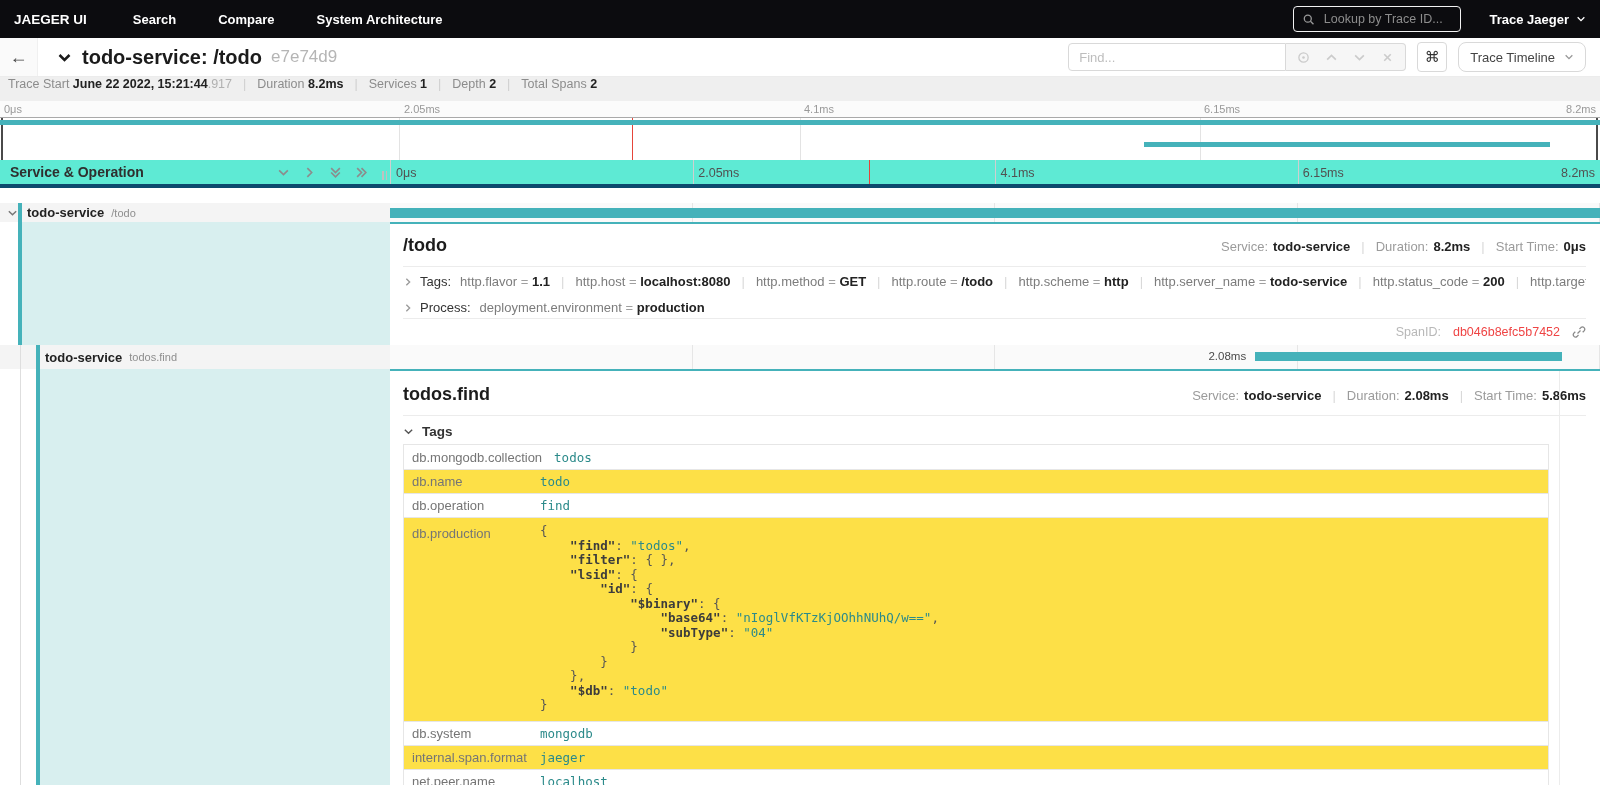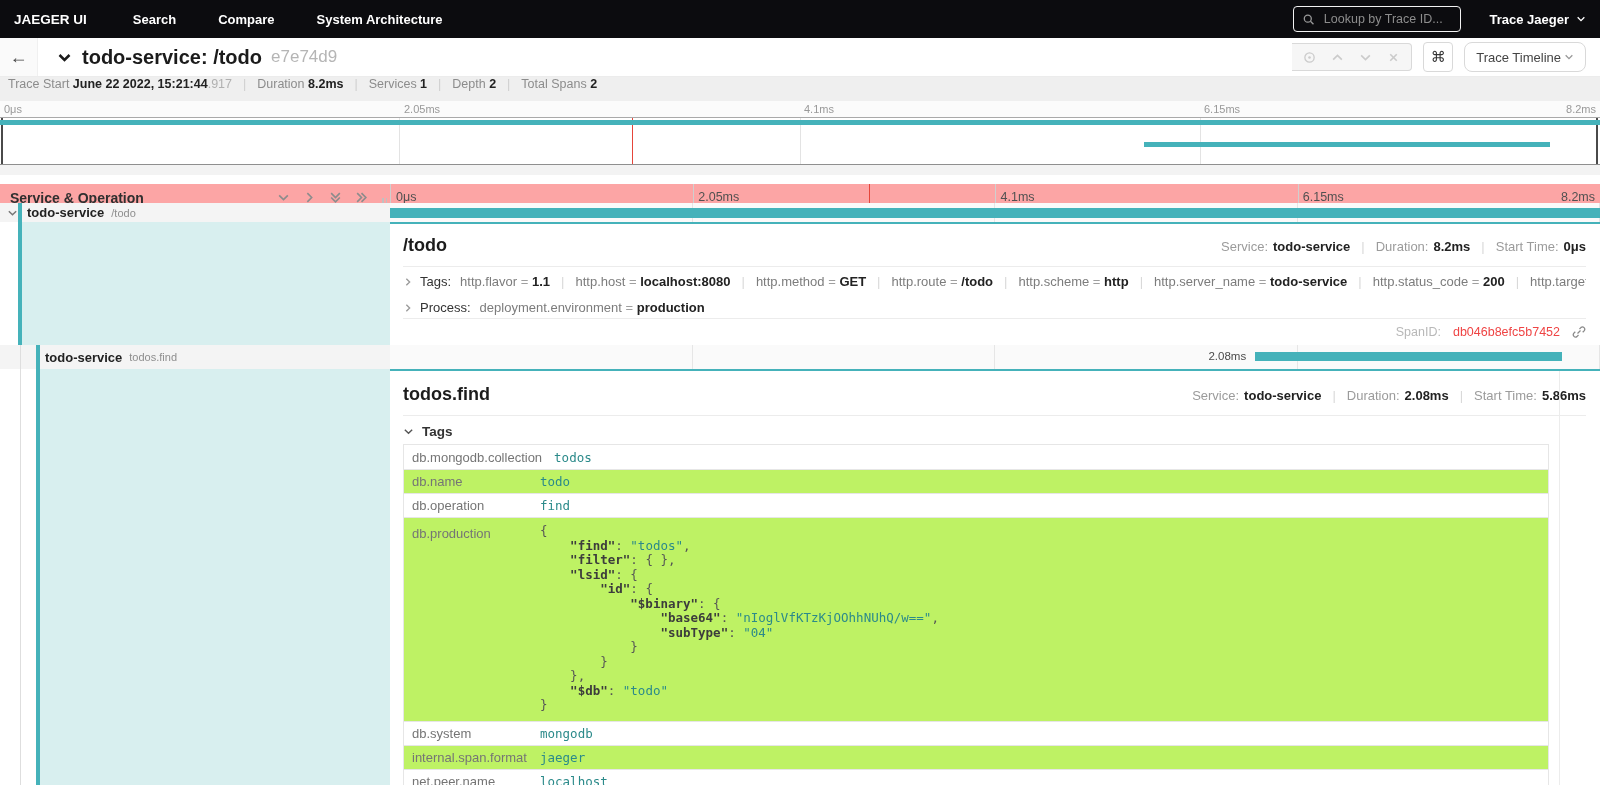"Find..." input.find-input { html: none -> <input> }
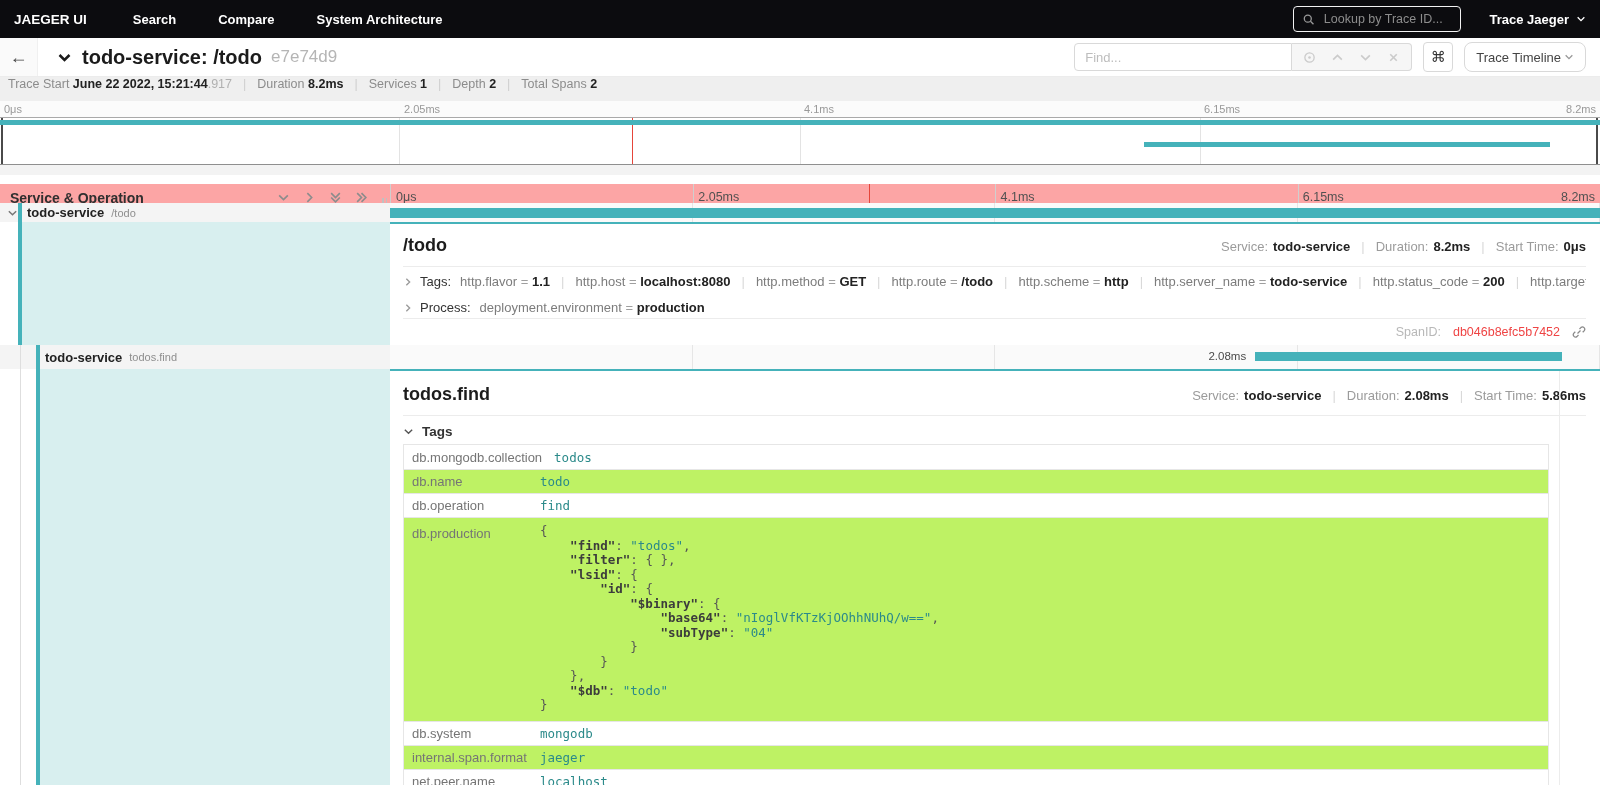"Trace Timeline" .view-select { gap: 3px -> 9px }
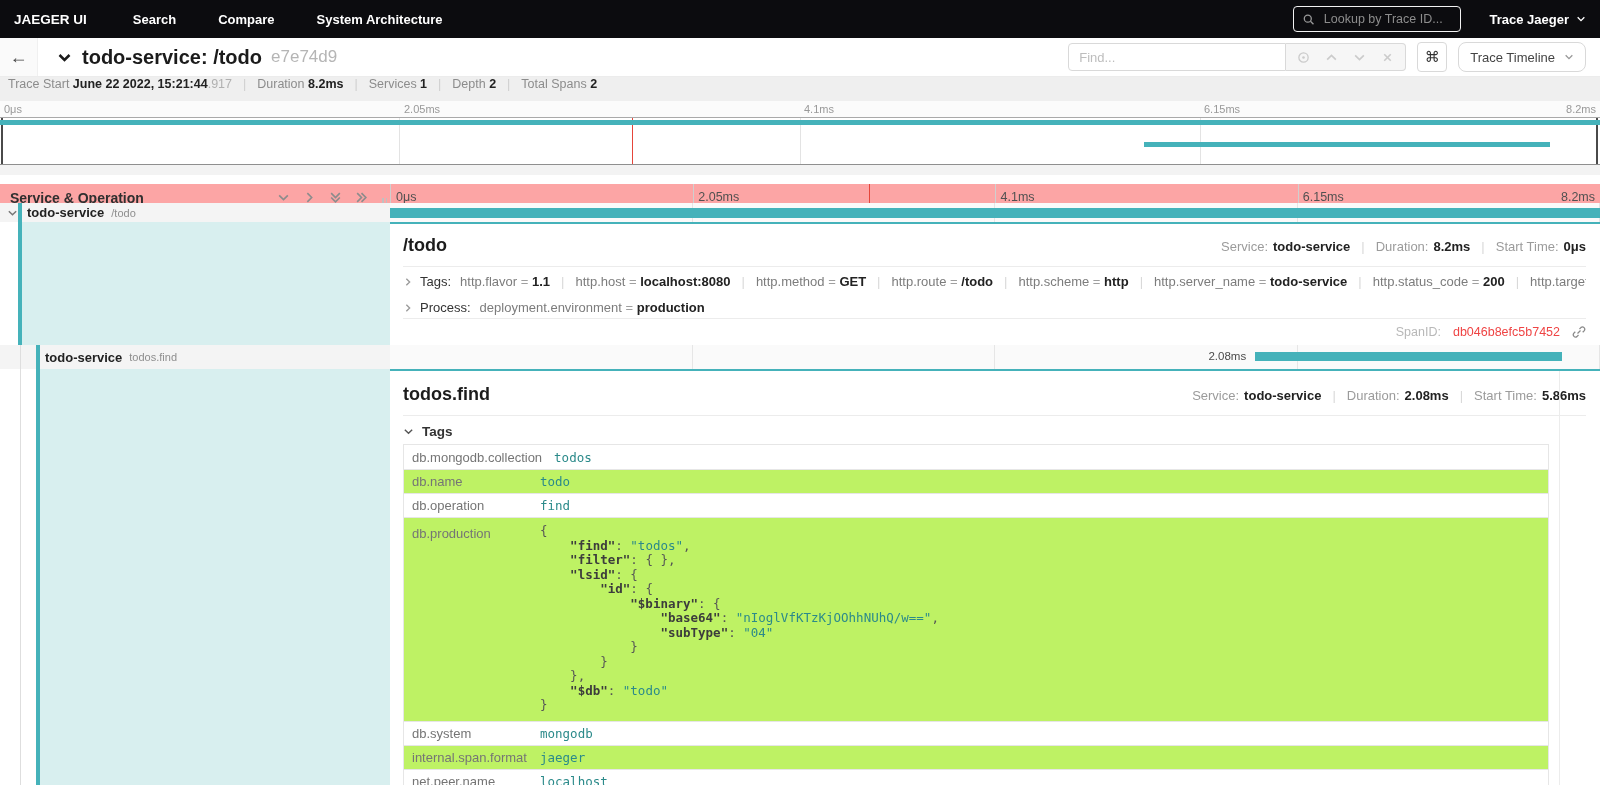"Service & Operation" .tbl-header { background: #fca5a5 -> #5eead4; border-bottom: 1px solid #0c4a6e -> 4px solid #0c4a6e; top: 184px -> 160px }
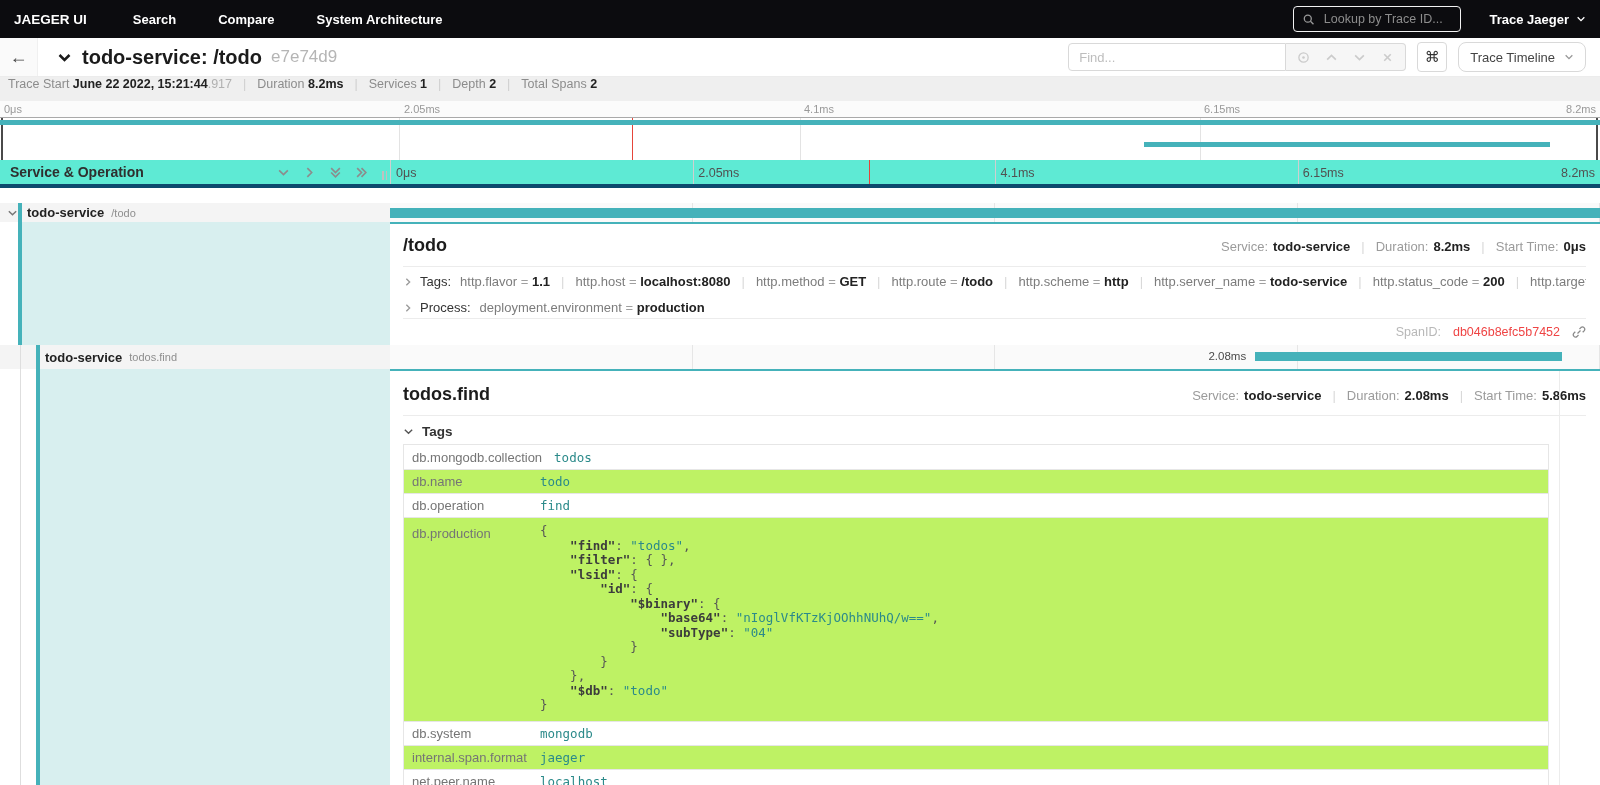"db.name" .kv-row.alt { background: #bef264 -> #fde047 }
